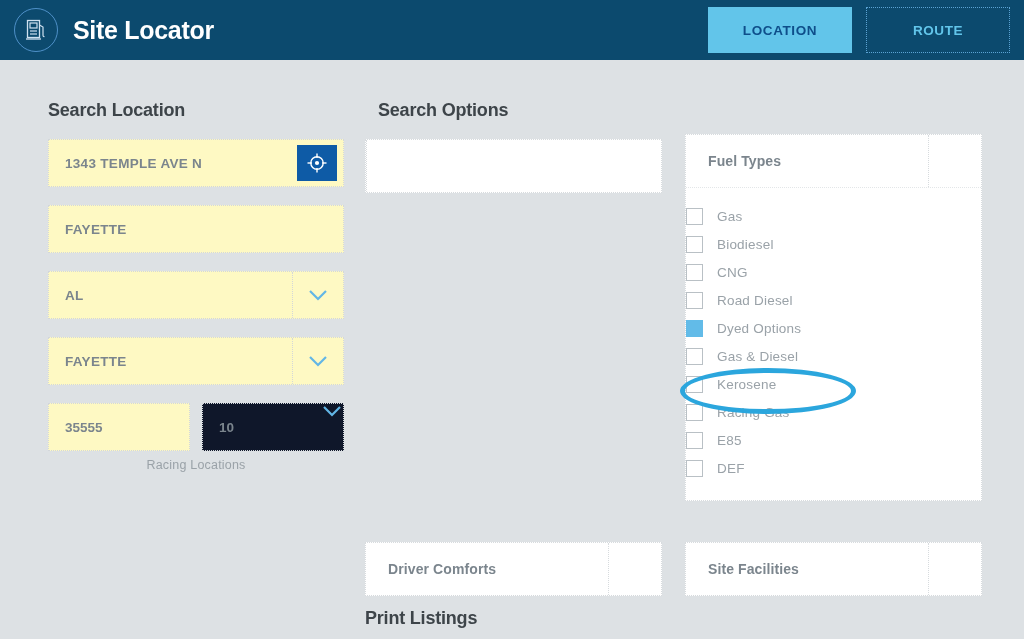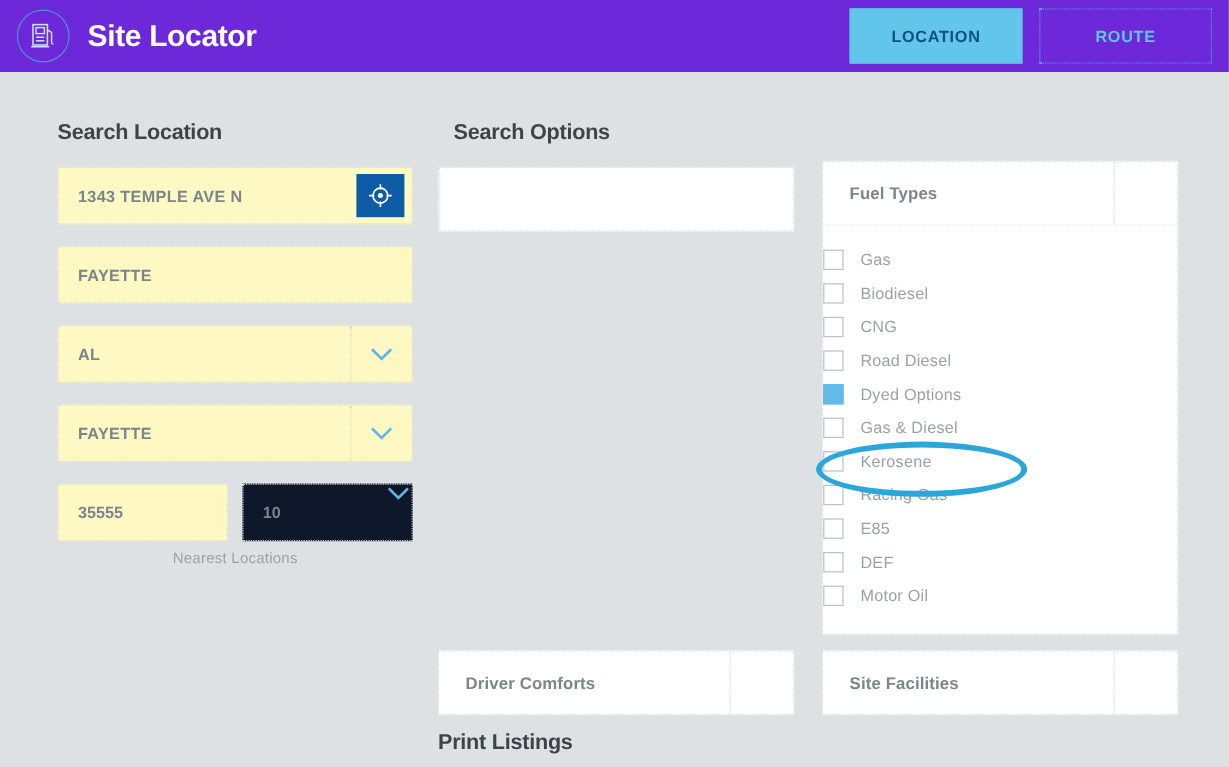"Site Locator" #app-header { background: #6d28d9 -> #0c4a6e }
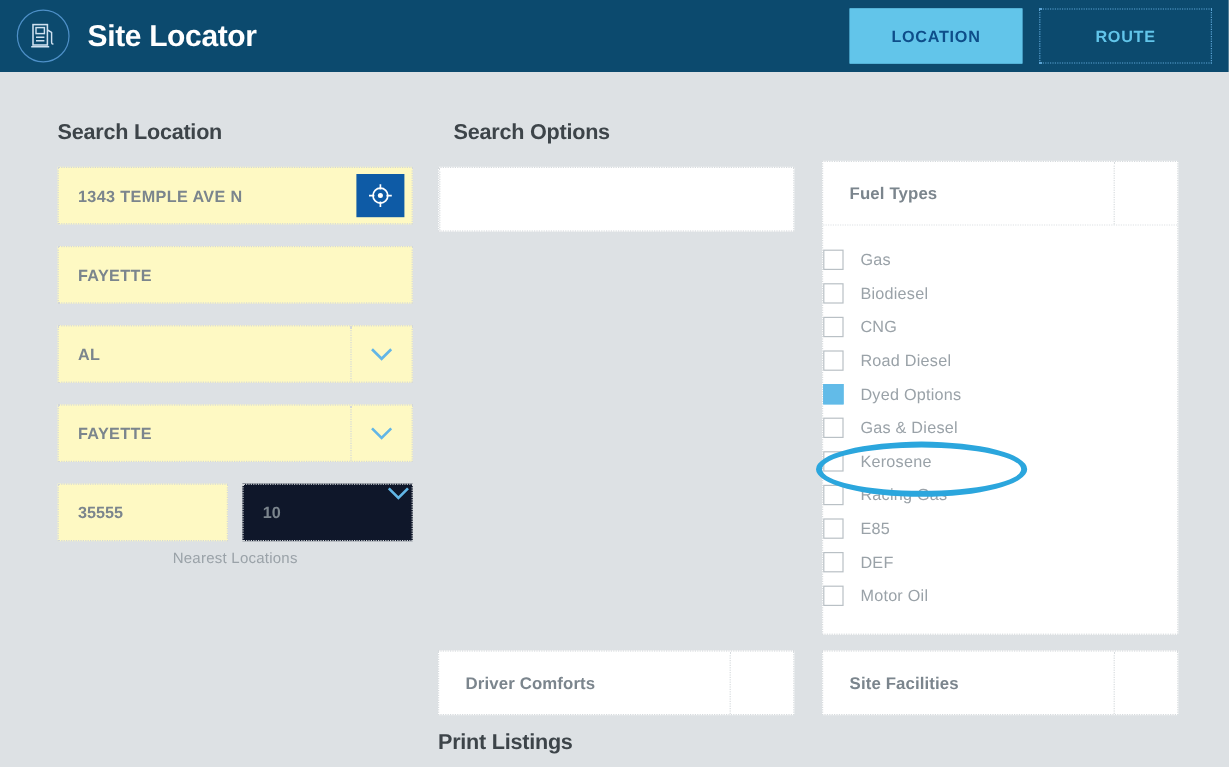"Nearest Locations" div { text: Nearest -> Racing }
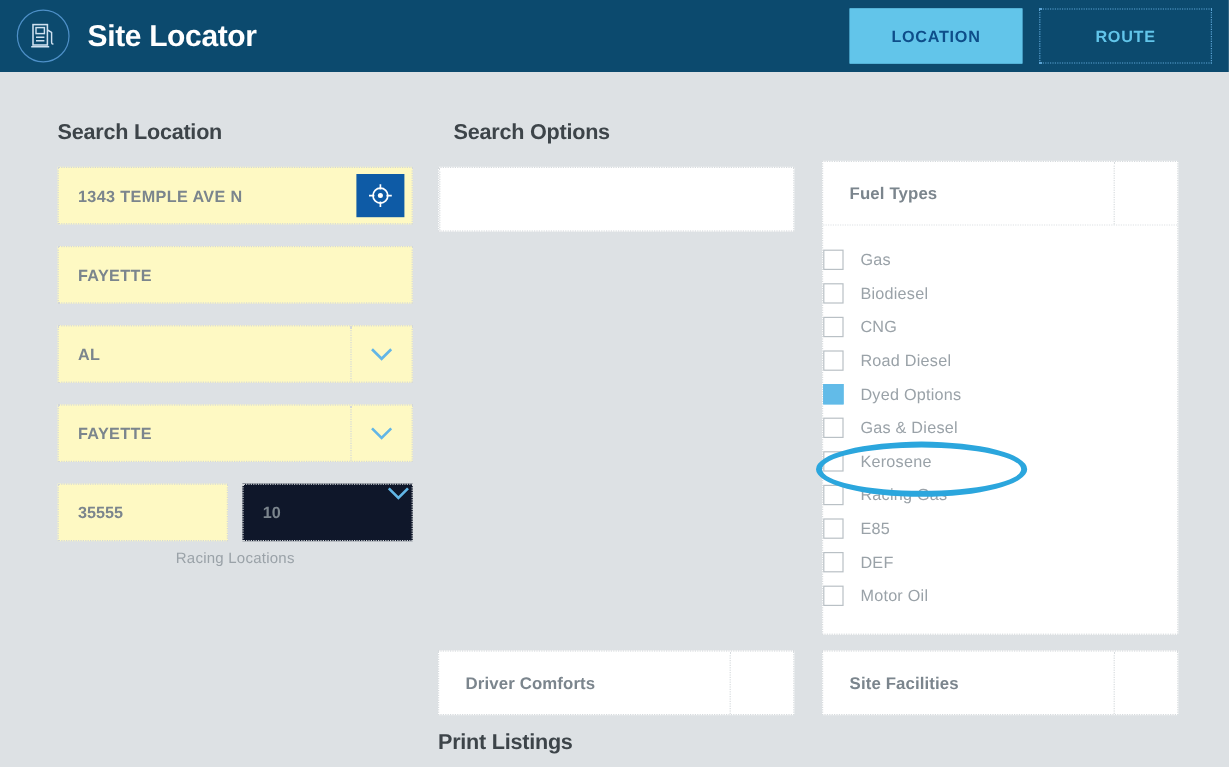"Motor Oil" div.check-row { html: <div> <div></div> <div>Motor Oil</div> </div> -> none }
